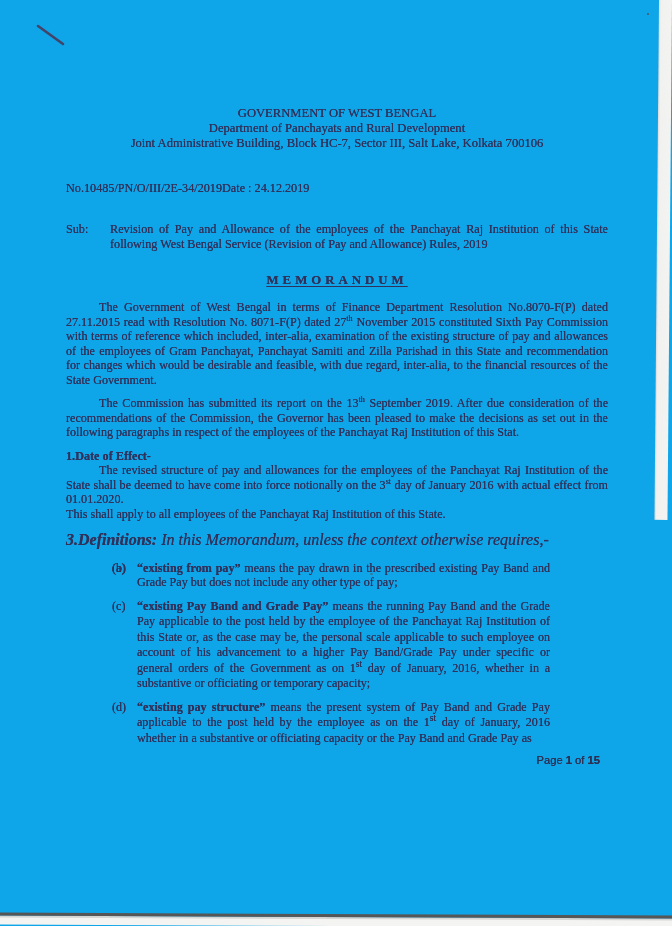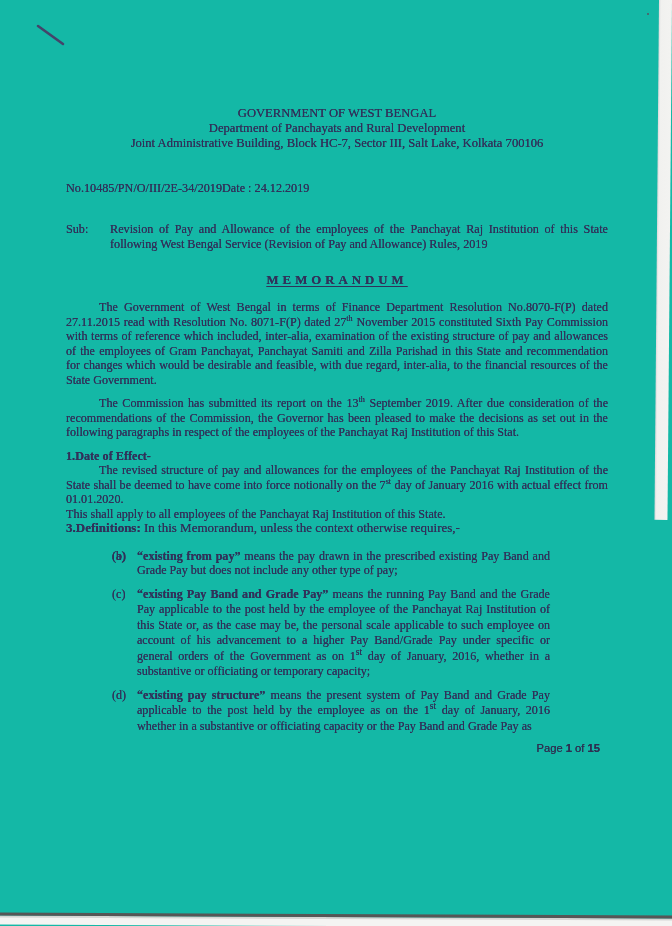"GOVERNMENT OF WEST BENGAL" .sheet { background: #14b8a6 -> #0ea5e9 }
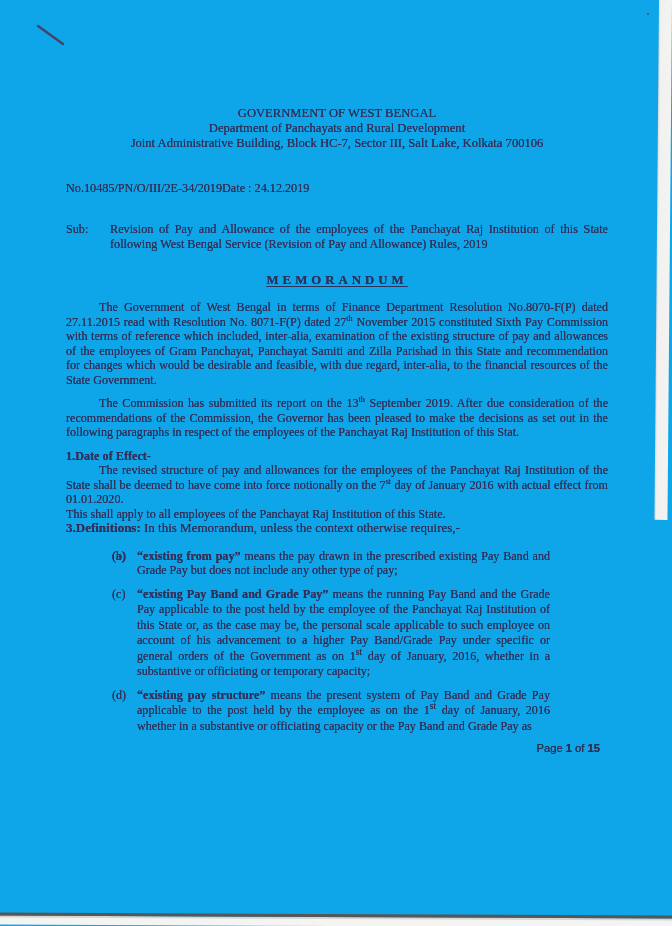"The revised structure of pay" span { text: 7 -> 3 }
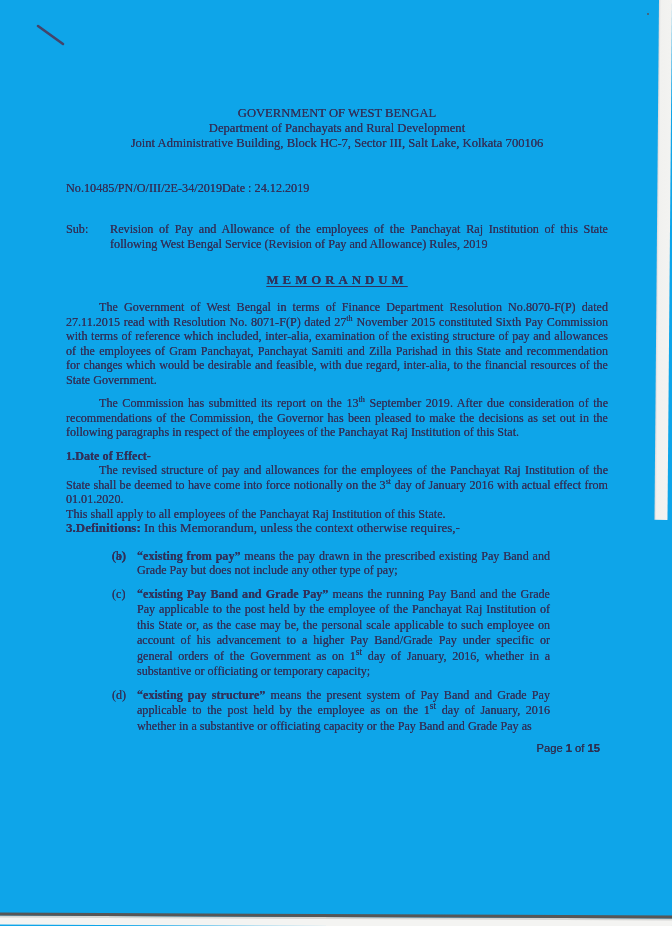"3.Definitions: In this Memorandum," .sec3line { font-size: 13px -> 16px; font-style: none -> italic; margin-top: none -> 12px }
